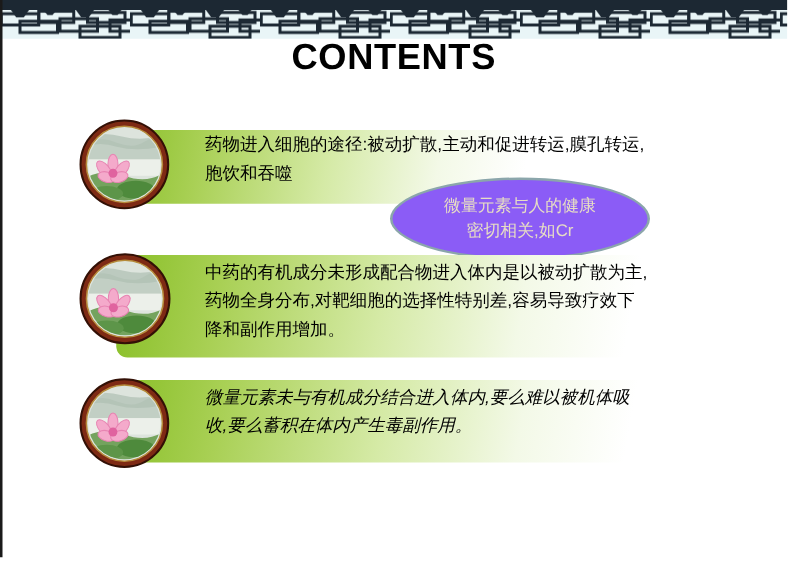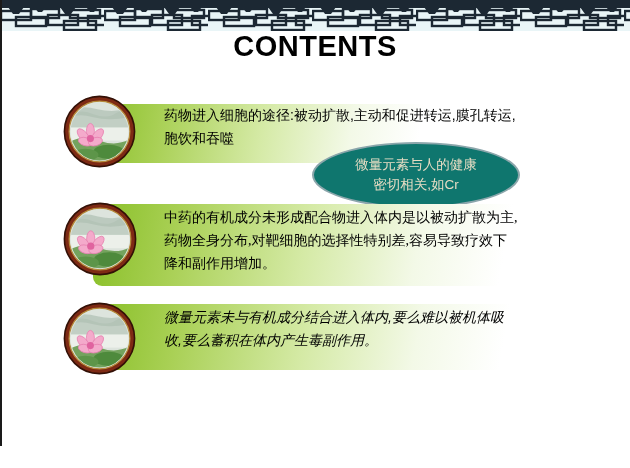"微量元素与人的健康" .callout { background: #0f766e -> #8b5cf6 }
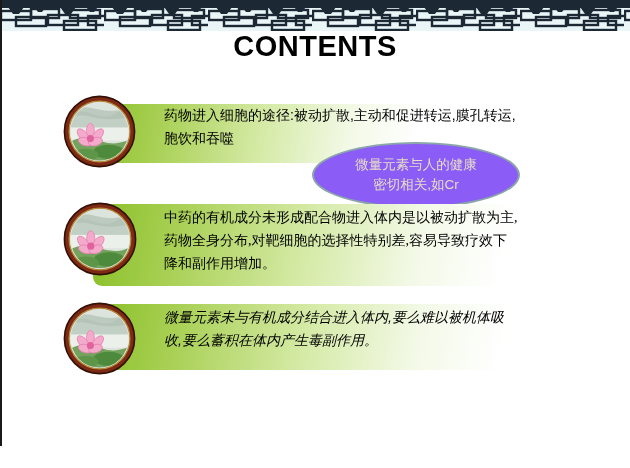"中药的有机成分未形成配合物进入体内是以被动扩散为主," .btext.t2 { font-family: Liberation Serif, serif -> none }
